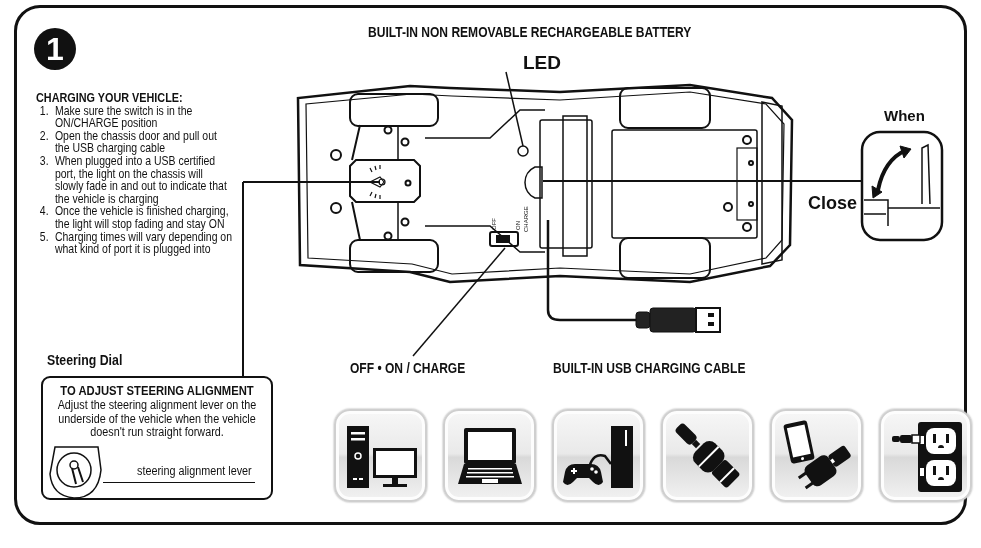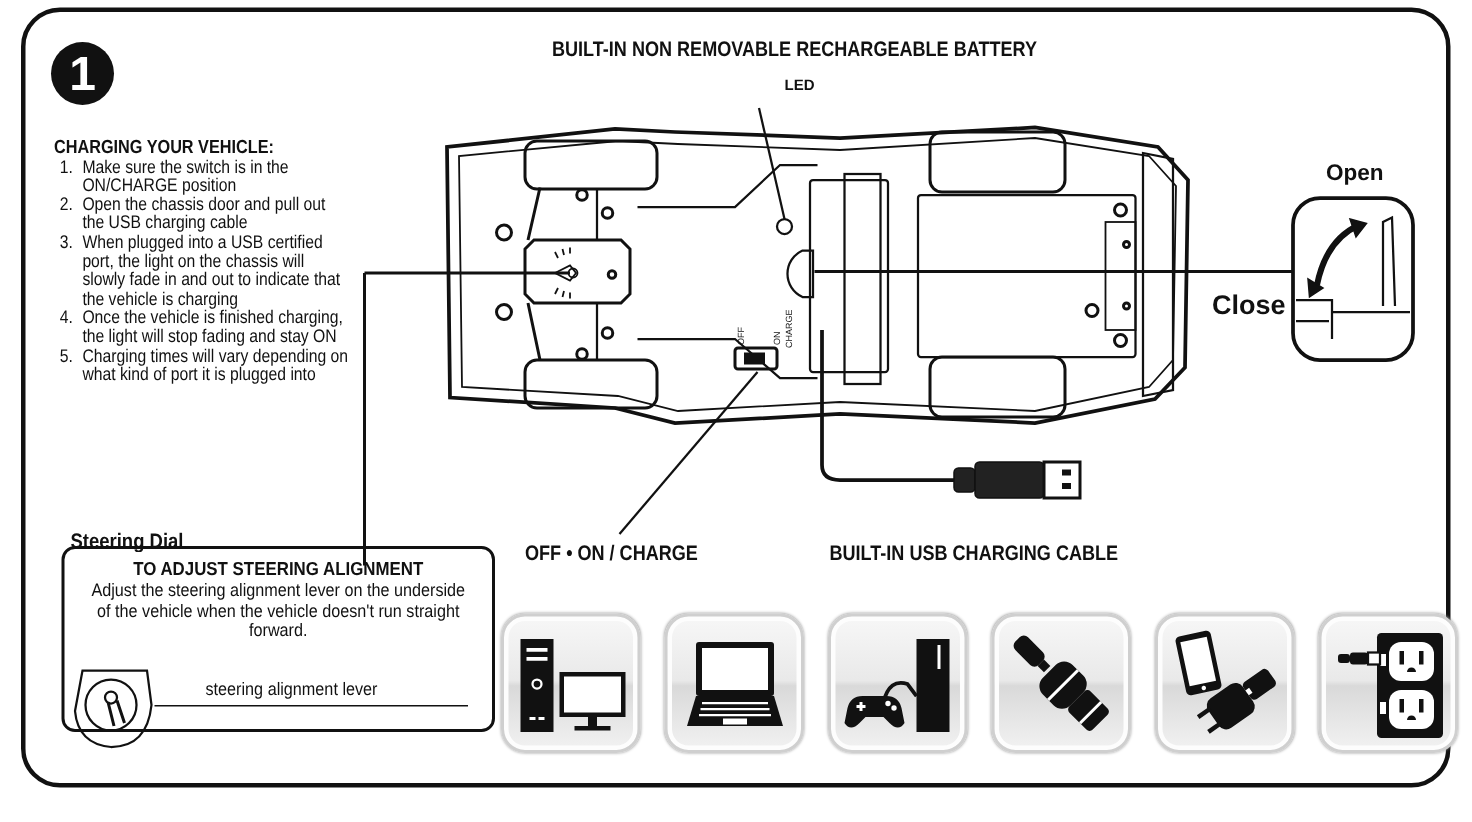"LED" .led-label { font-size: 10px -> 19px }
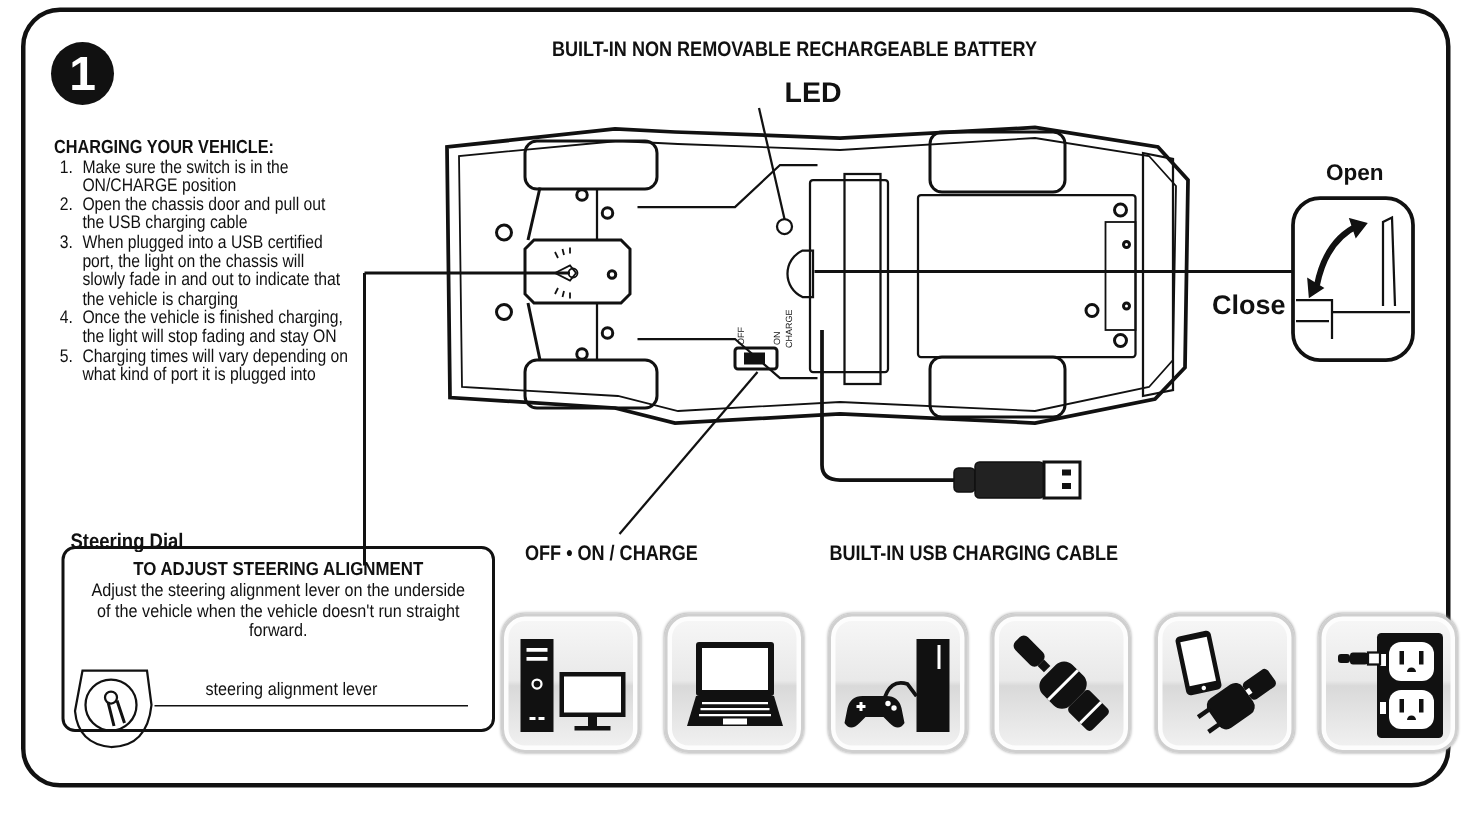"Open" div.lbl { text: Open -> When }
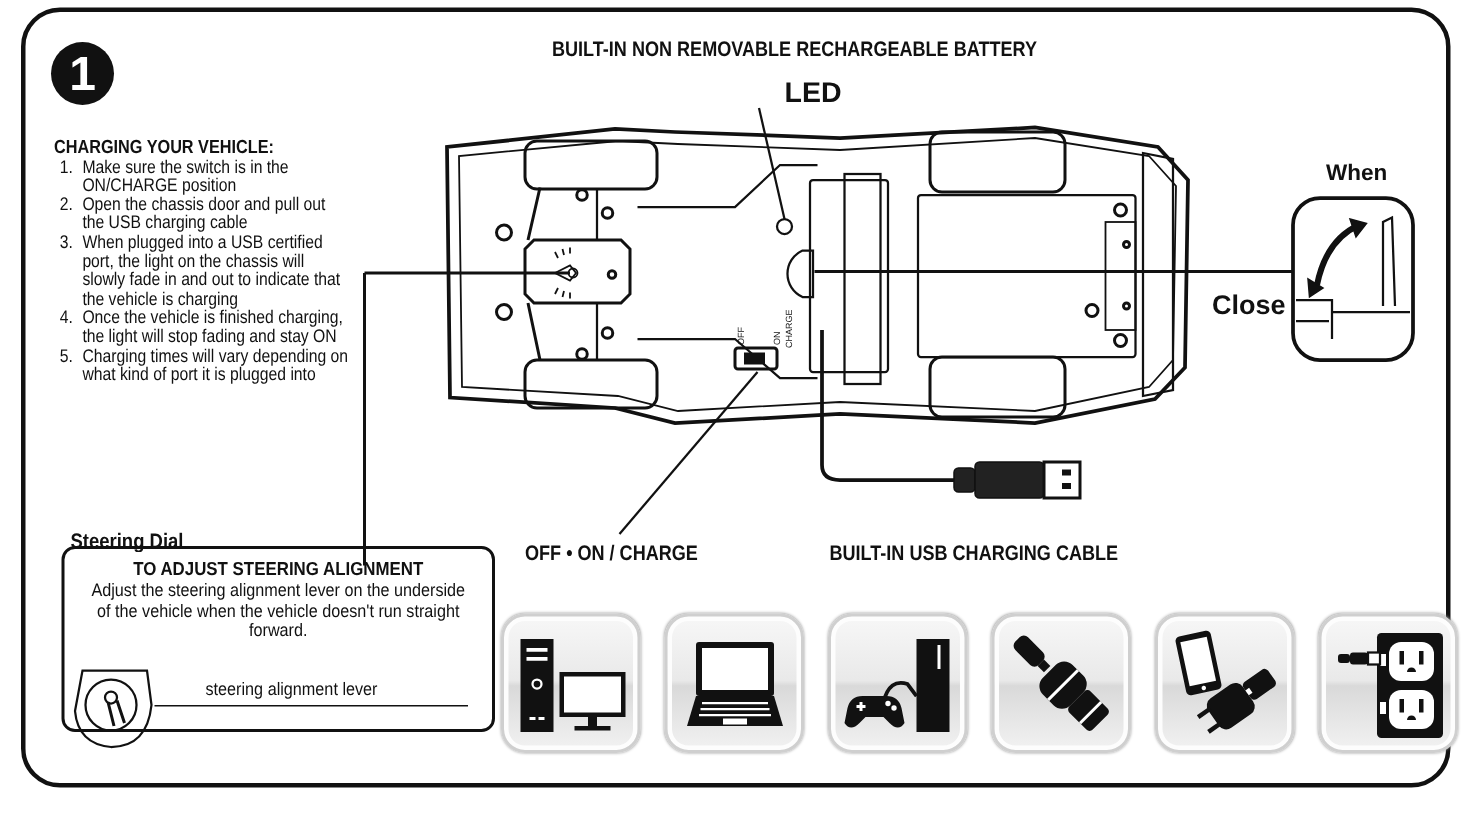"TO ADJUST STEERING ALIGNMENT" .steer-box { top: 364px -> 376px; width: 289px -> 232px }
